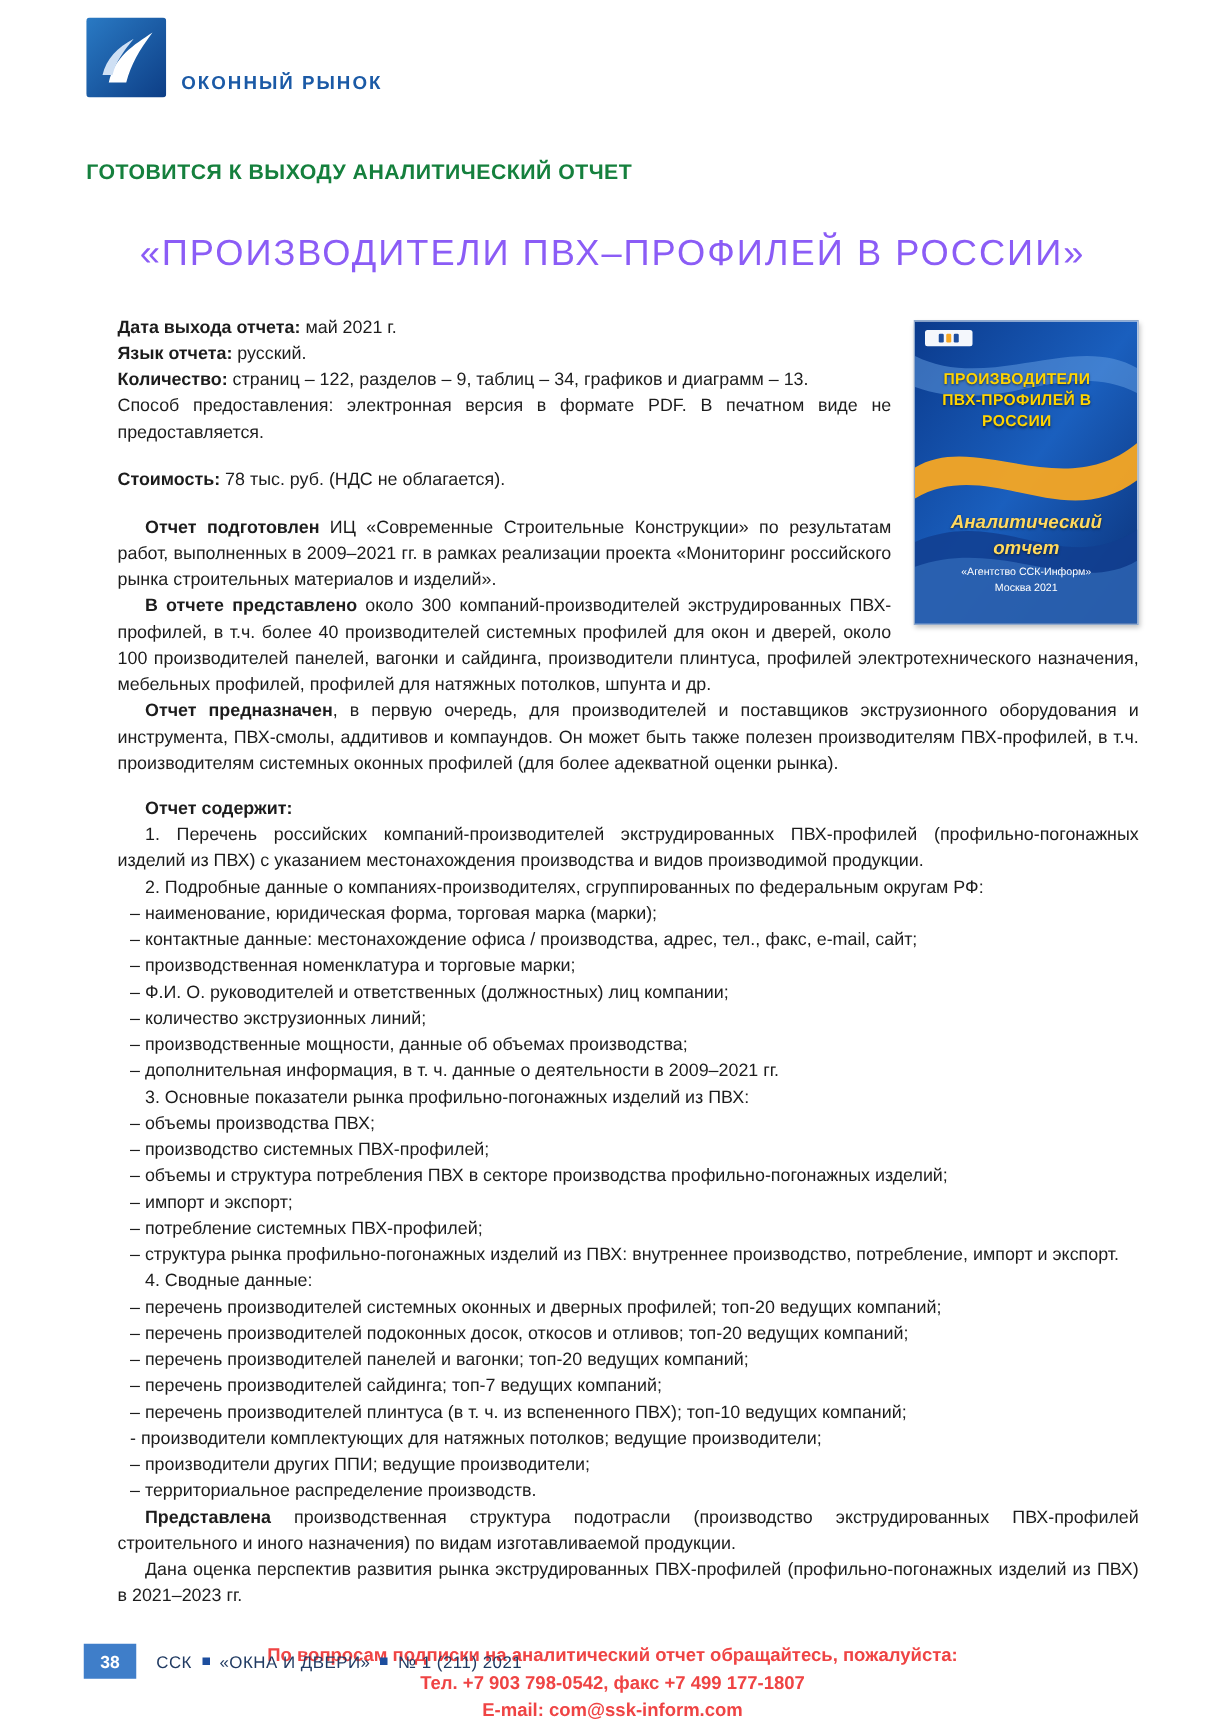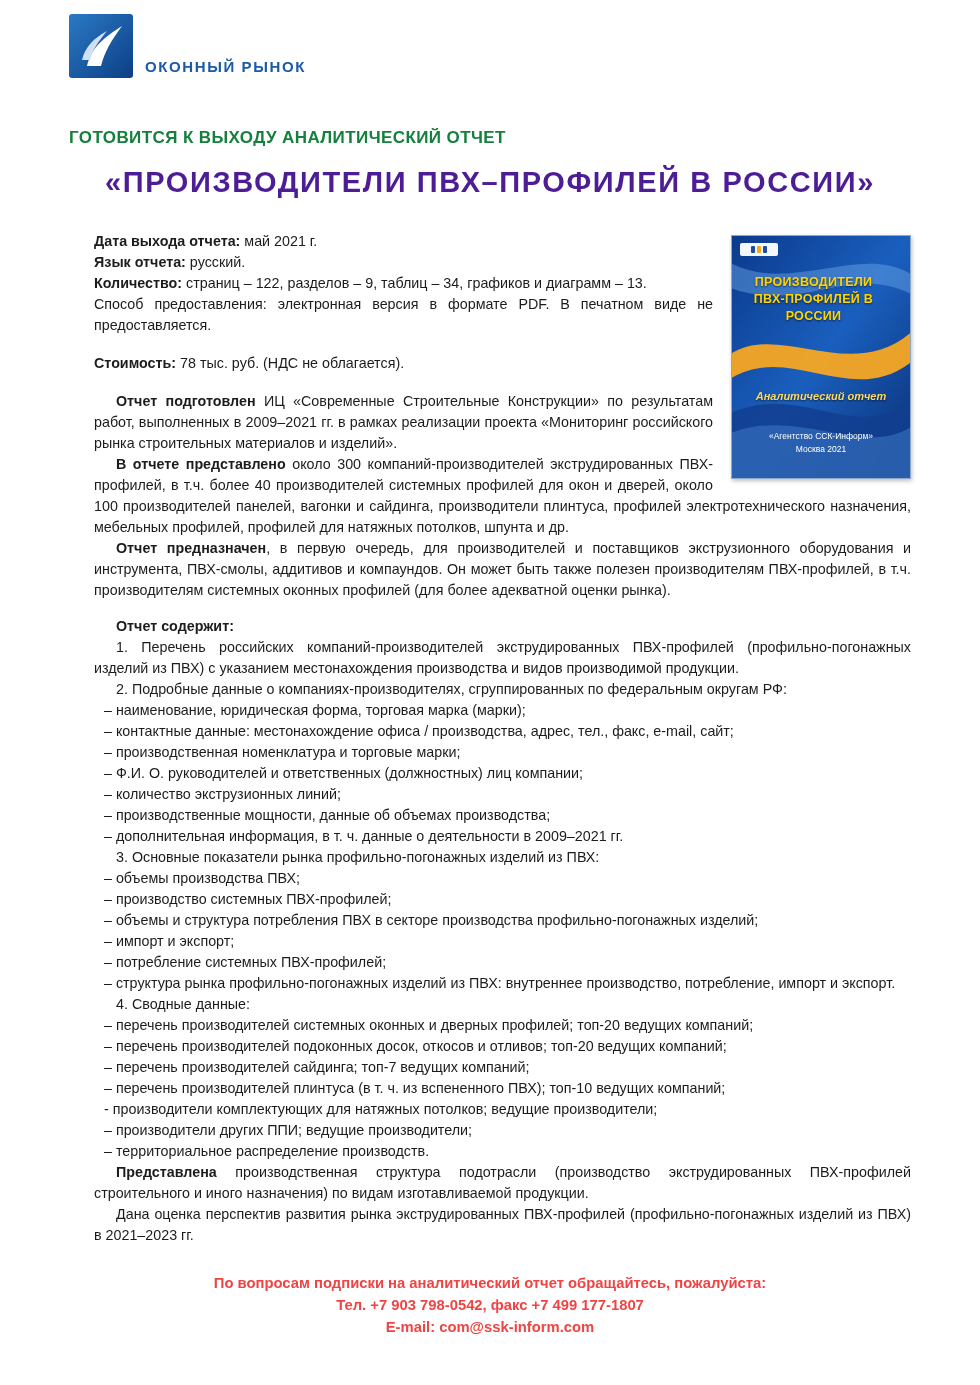"«ПРОИЗВОДИТЕЛИ ПВХ–ПРОФИЛЕЙ В РОССИИ»" .main-title { color: #4c1d95 -> #8b5cf6; font-weight: bold -> normal; margin-top: 18px -> 39px }
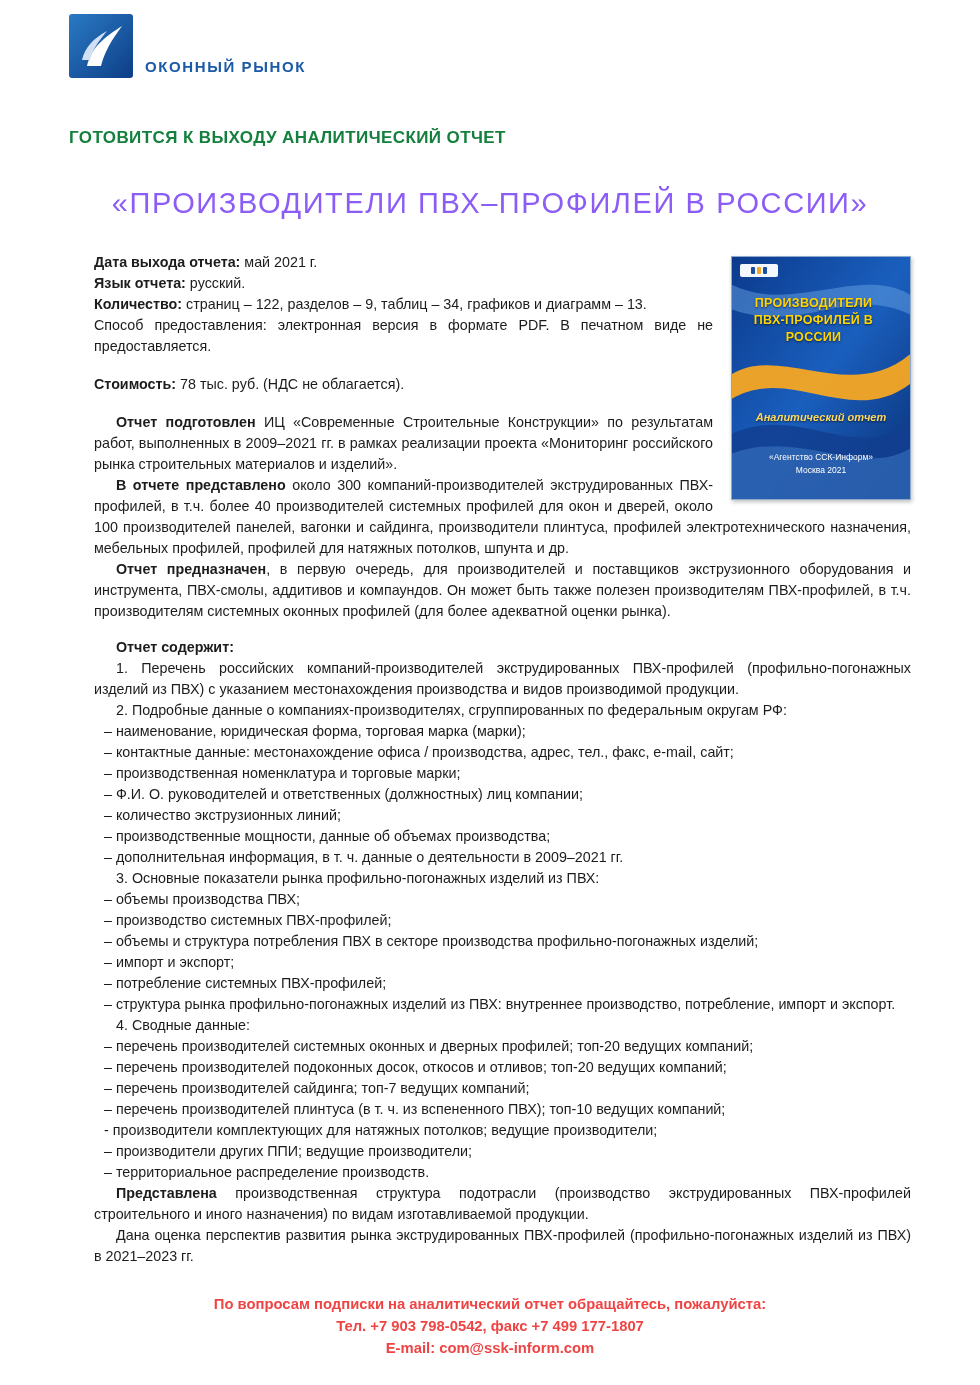"Аналитический отчет" .cover-subtitle { font-size: 11px -> 15px }
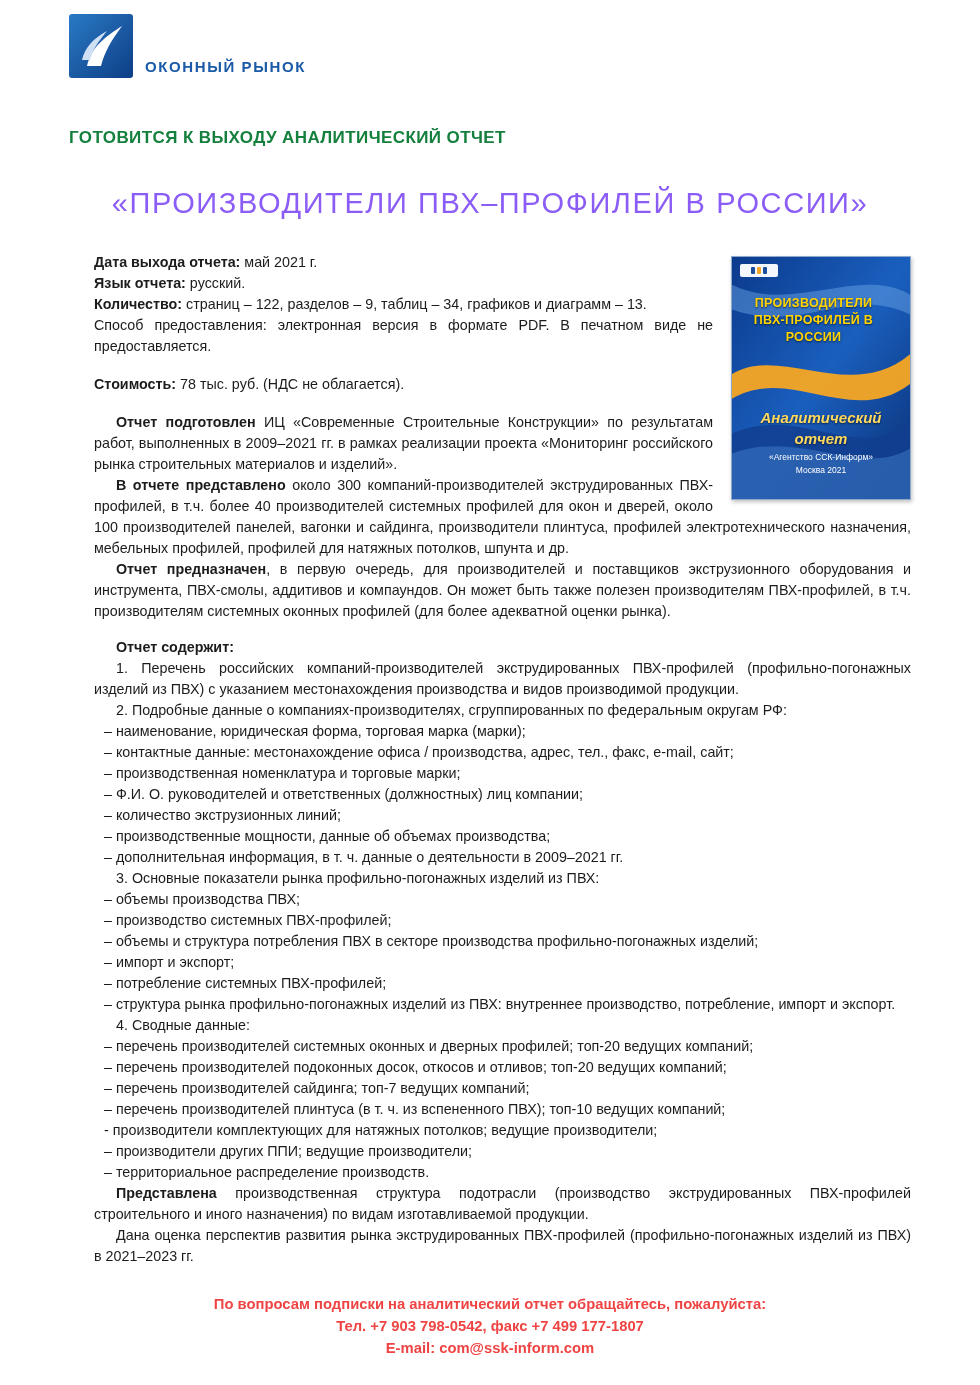"– перечень производителей панелей и" p.ci { html: none -> <p>– перечень производителей панелей и вагонки; топ-20 ведущих компаний;</p> }
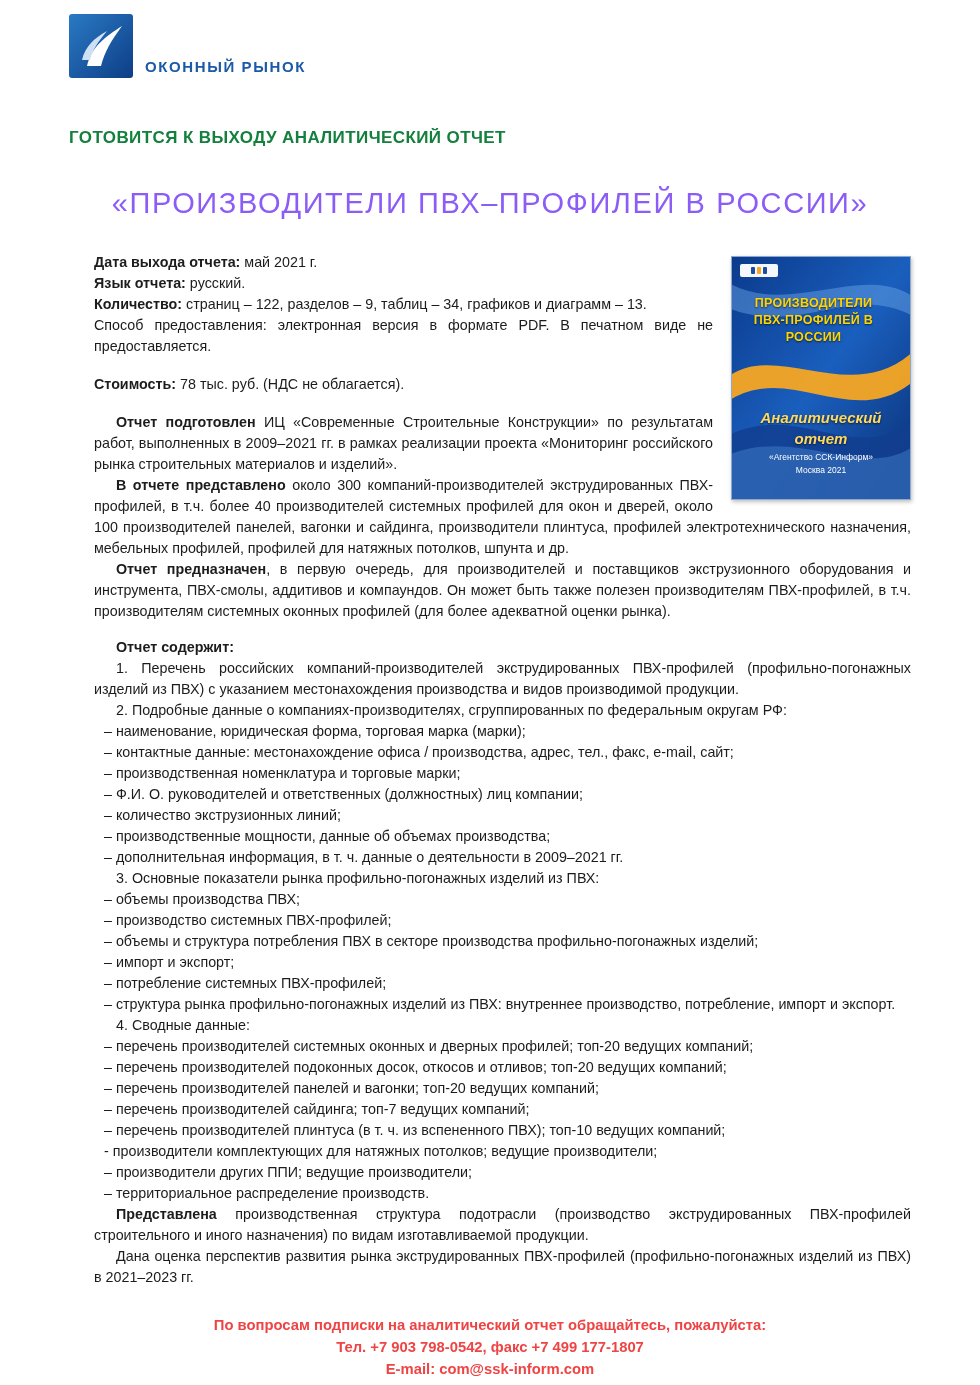"38" div.footer { html: none -> <div> <div>38</div> <div> <span>ССК</span> <span></span> <span>«ОКНА И ДВЕРИ»</span> <span></span> <span>№ 1 (211) 2021</span> </div> </div> }
